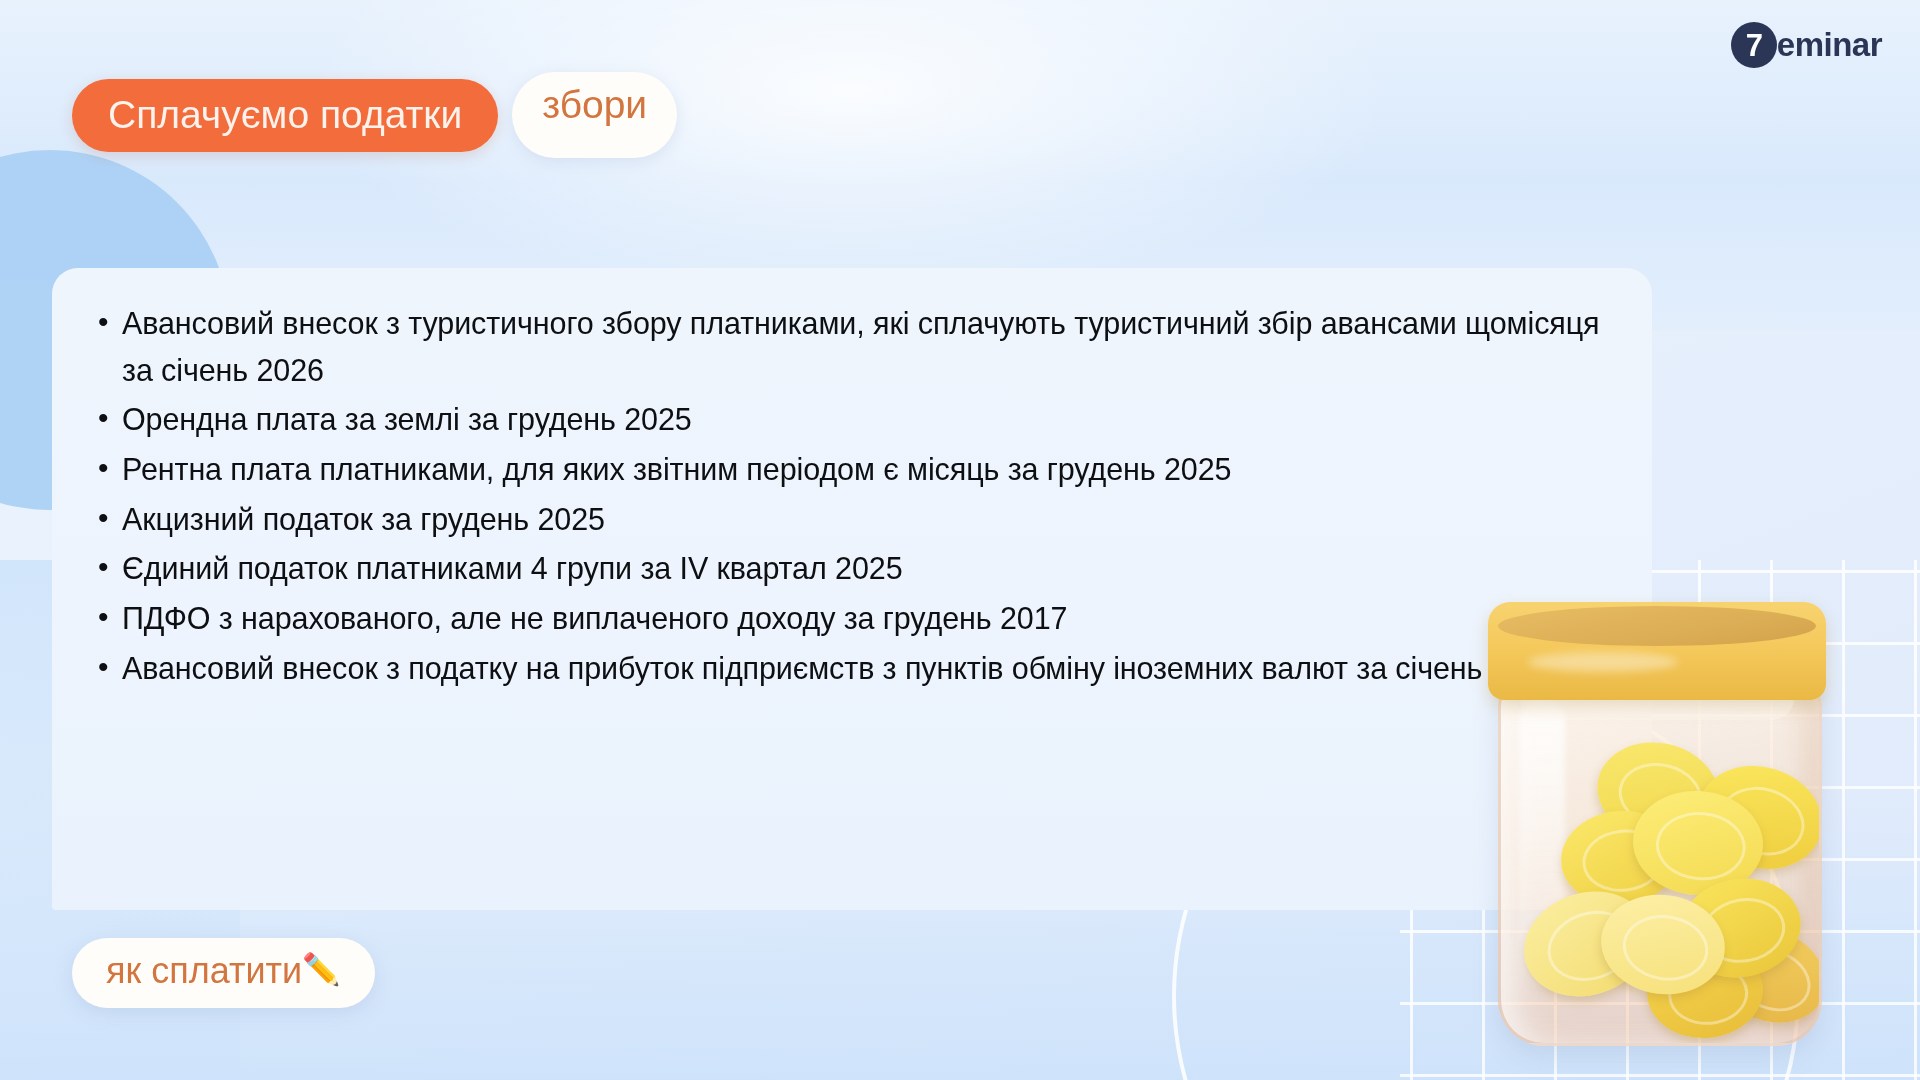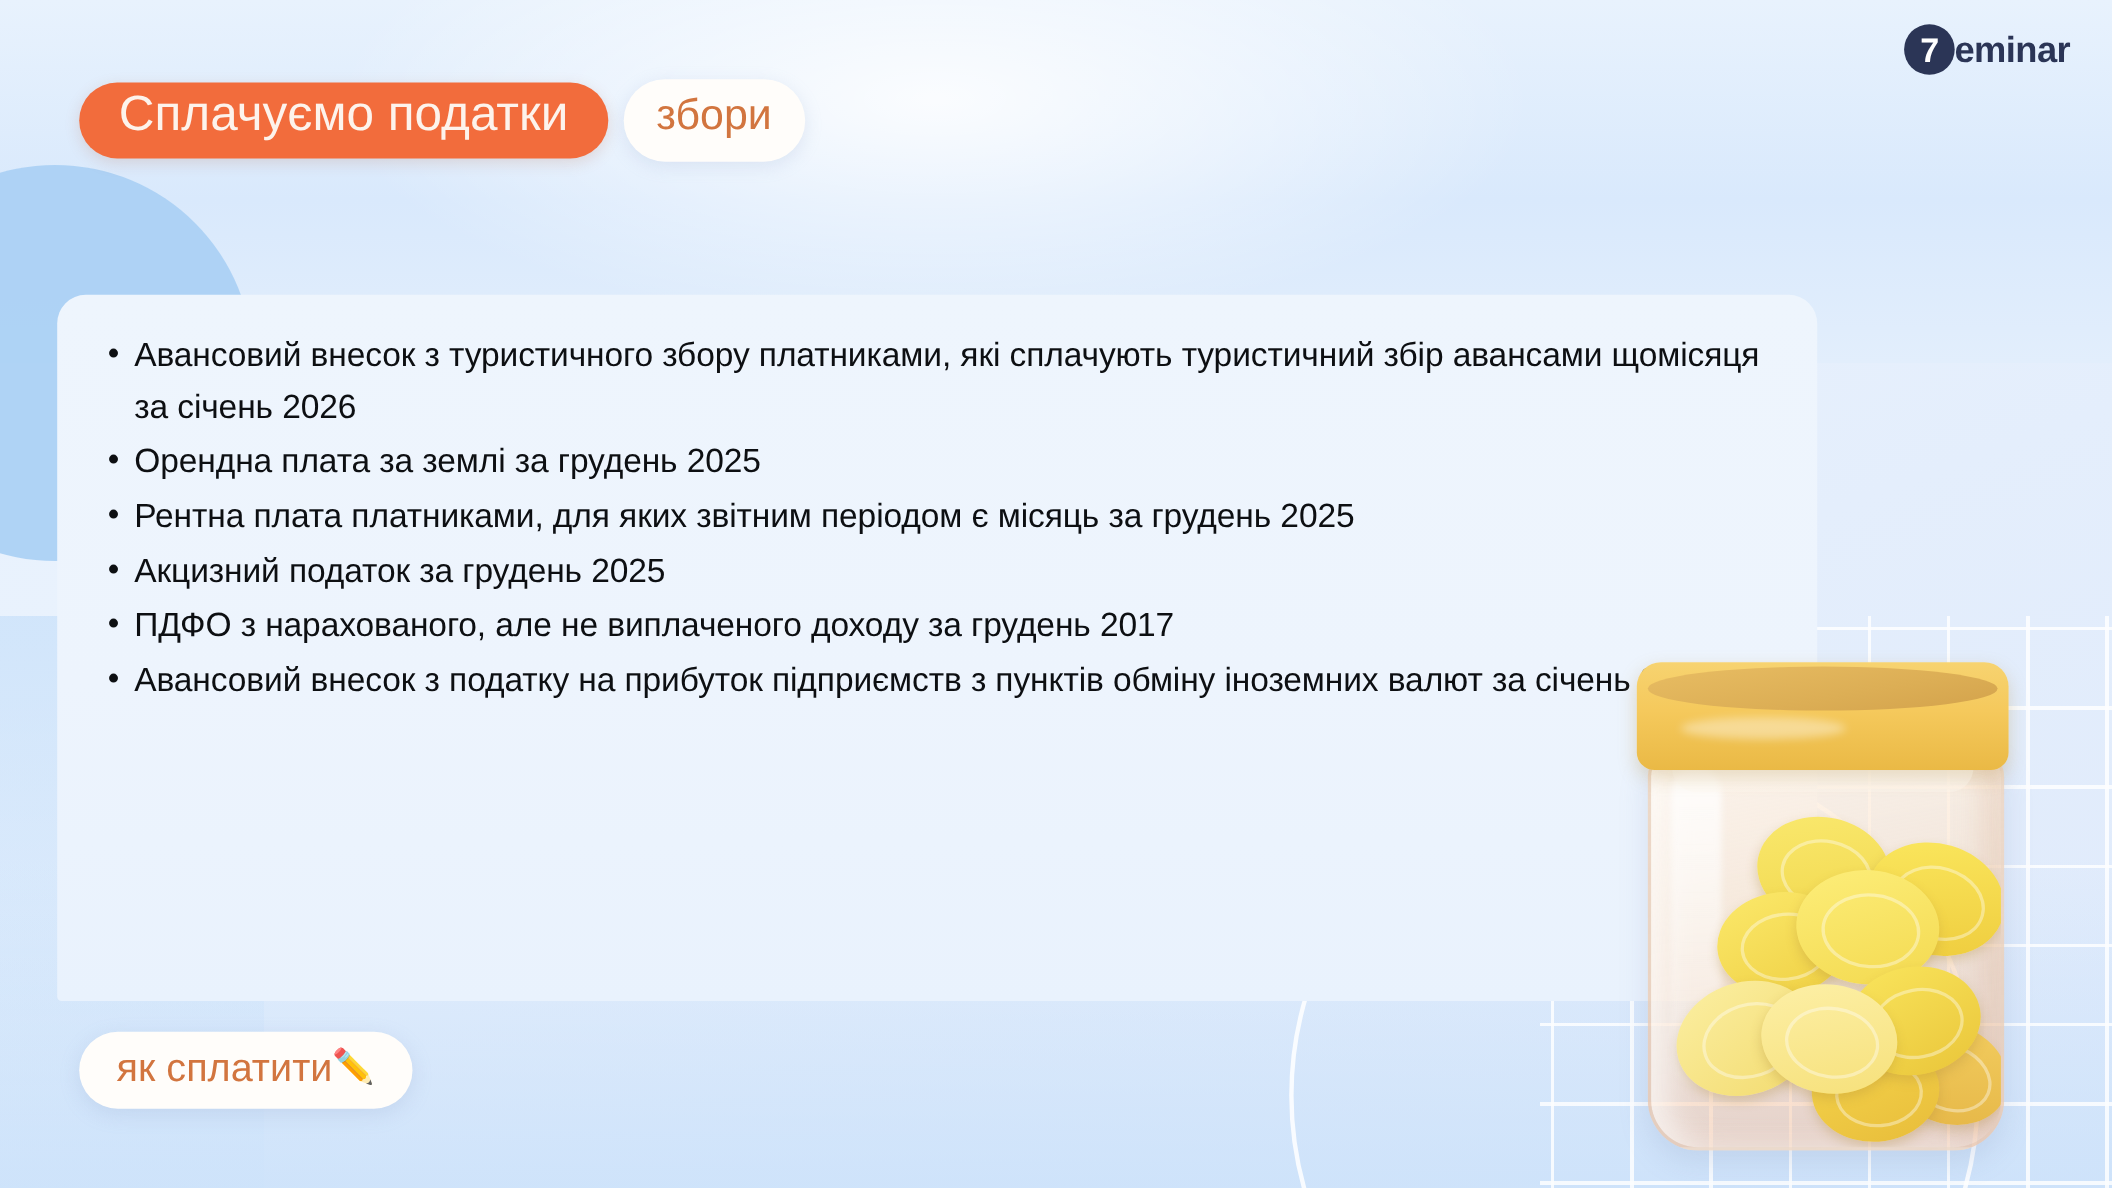"Сплачуємо податки" .pill-primary { font-size: 45px -> 39px; padding: 2px 36px 15px -> 14px 36px 15px }
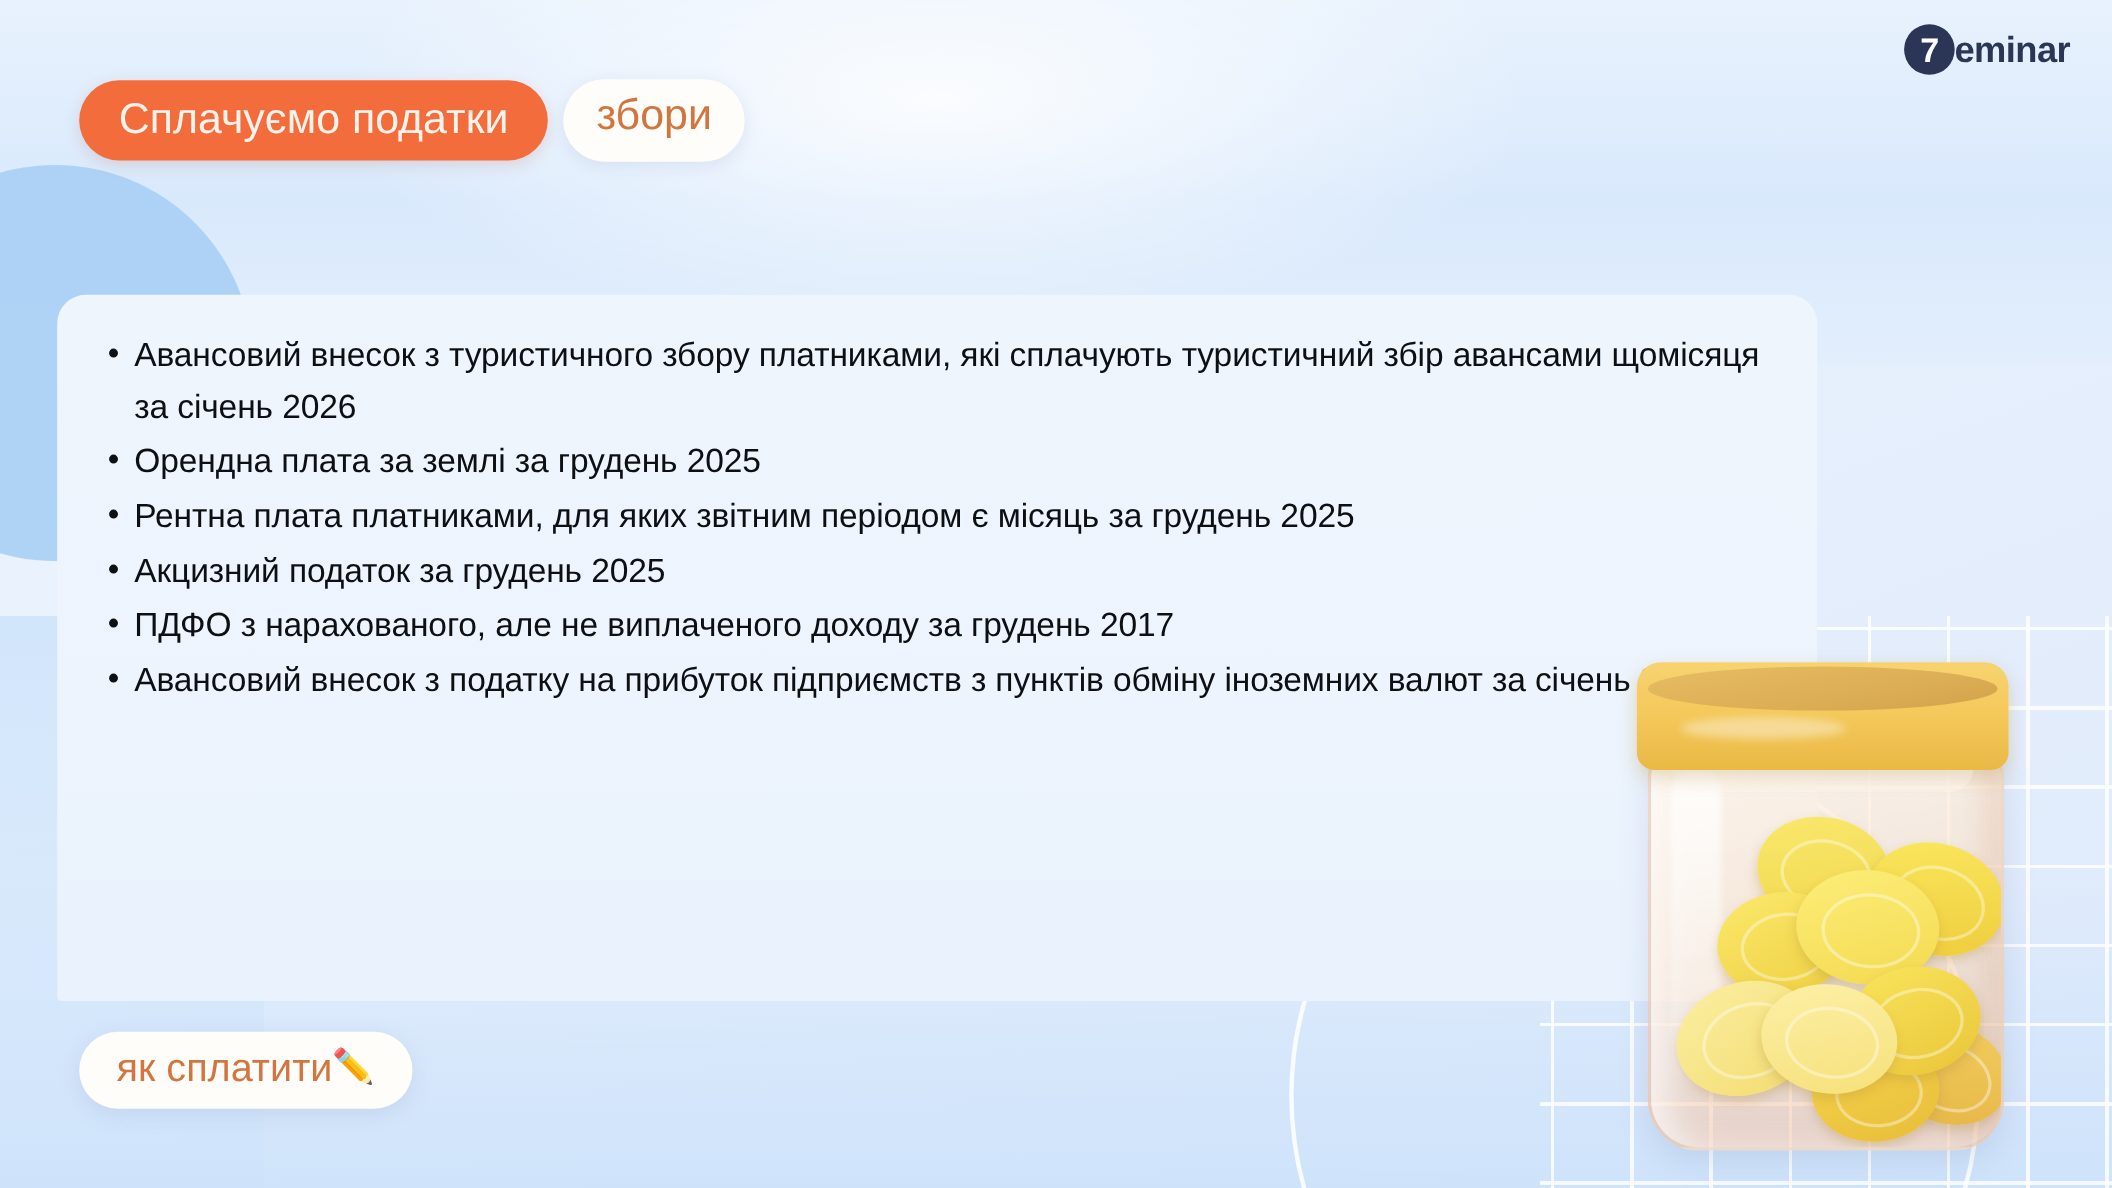"збори" .pill-secondary { padding: 11px 30px 20px -> 11px 30px 31px }
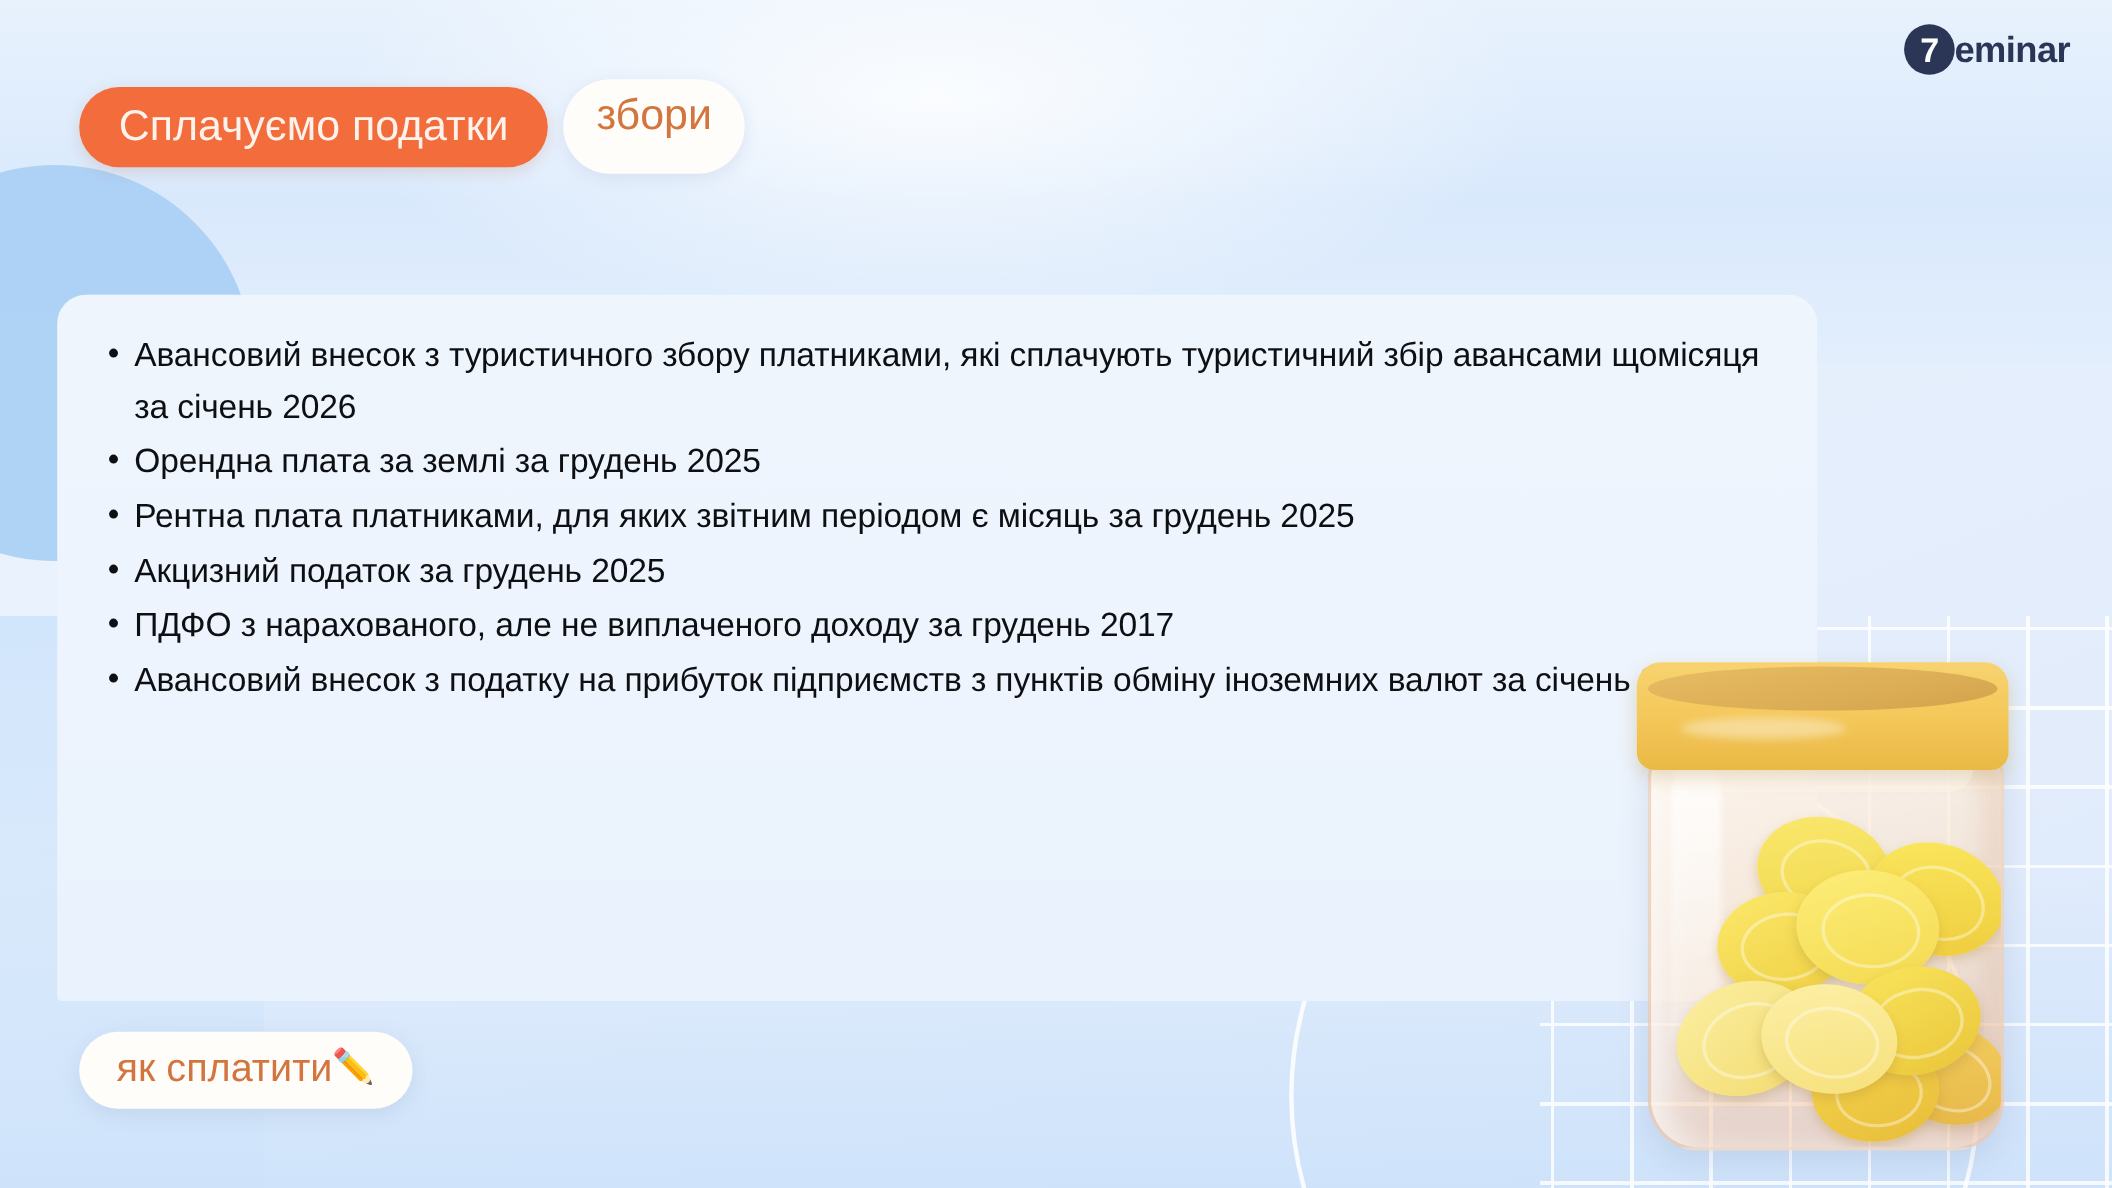"Єдиний податок платниками 4 групи" li { html: none -> <li>Єдиний податок платниками 4 групи за IV квартал 2025</li> }
